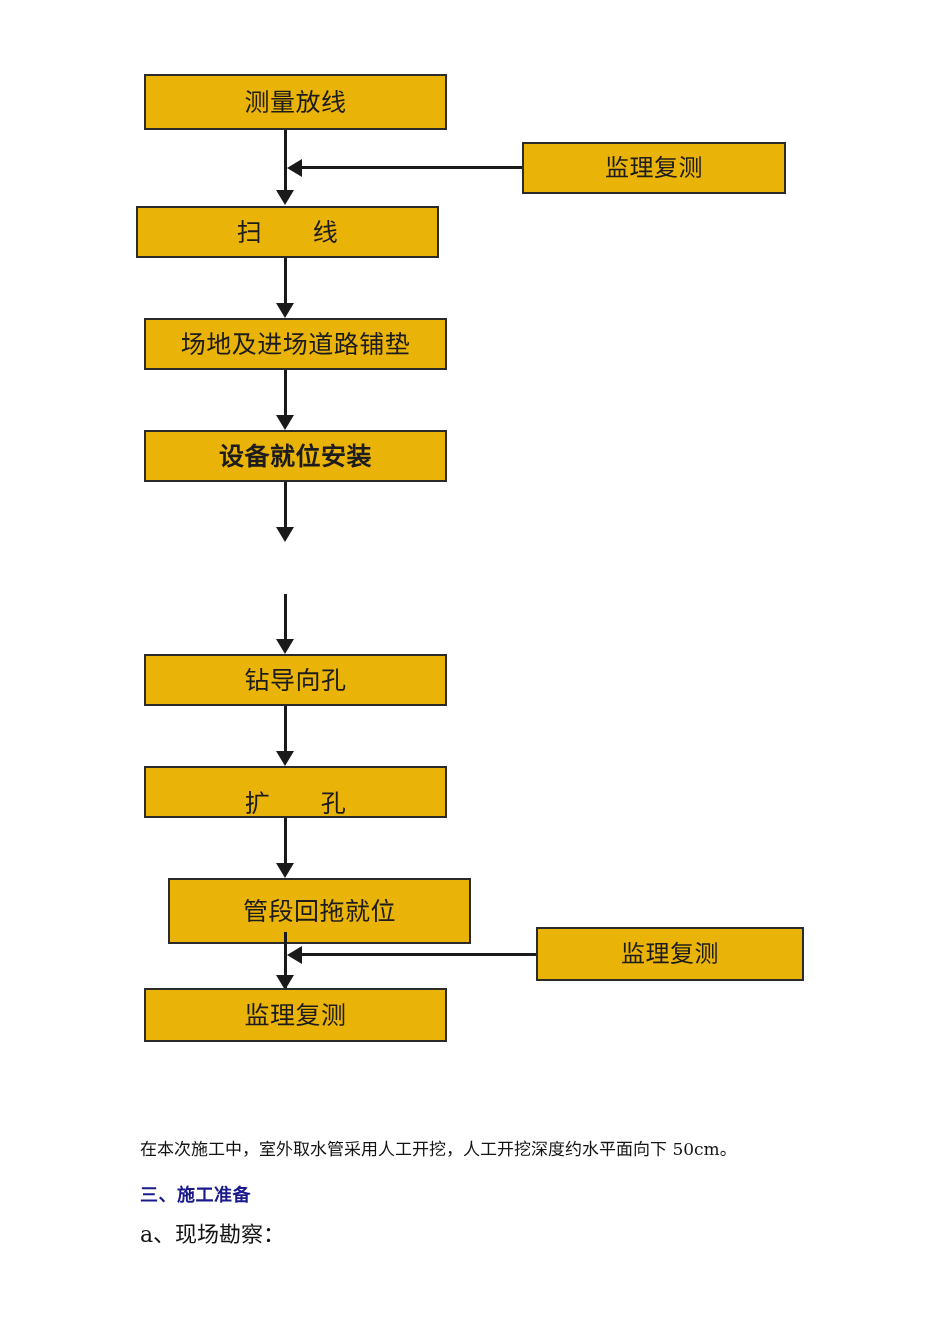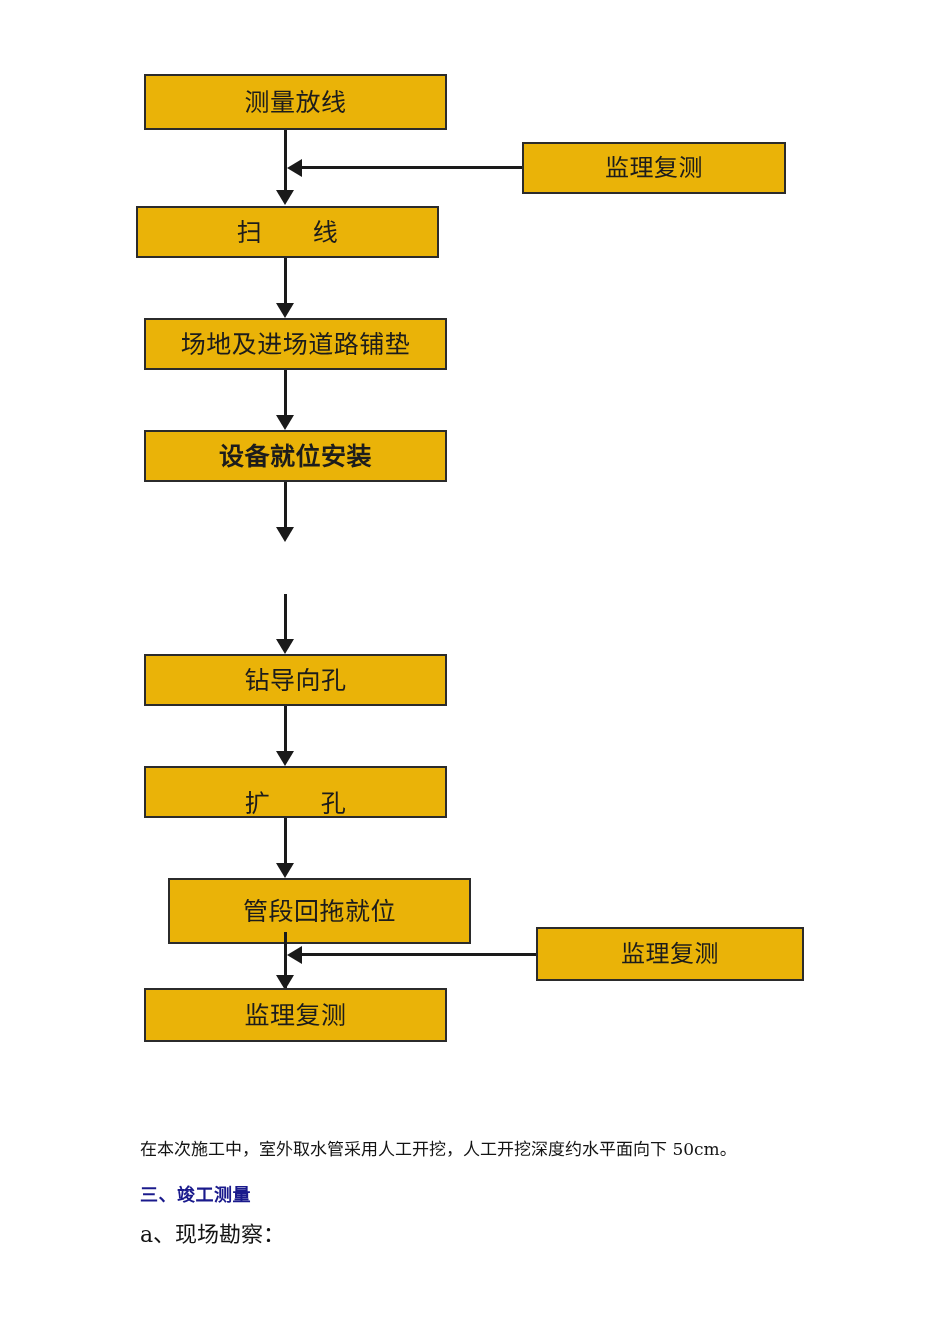"三、竣工测量" h3.heading { text: 竣工测量 -> 施工准备 }
